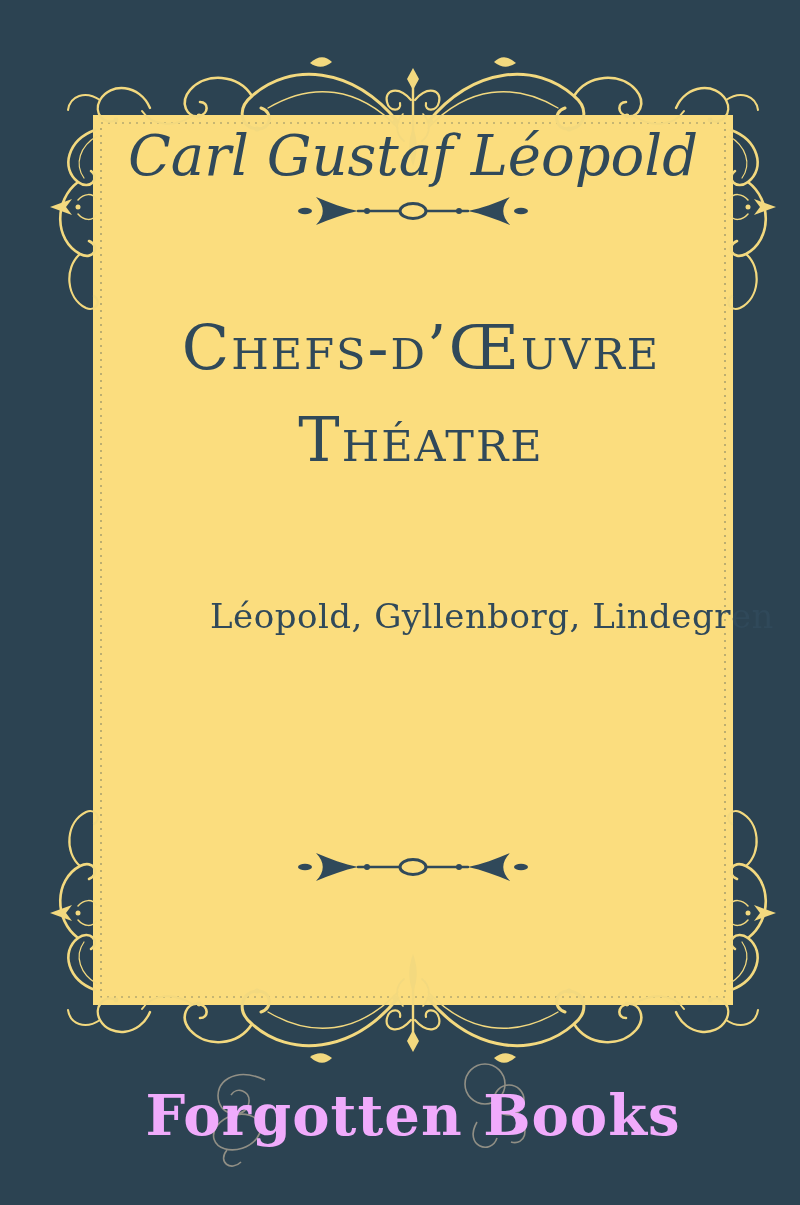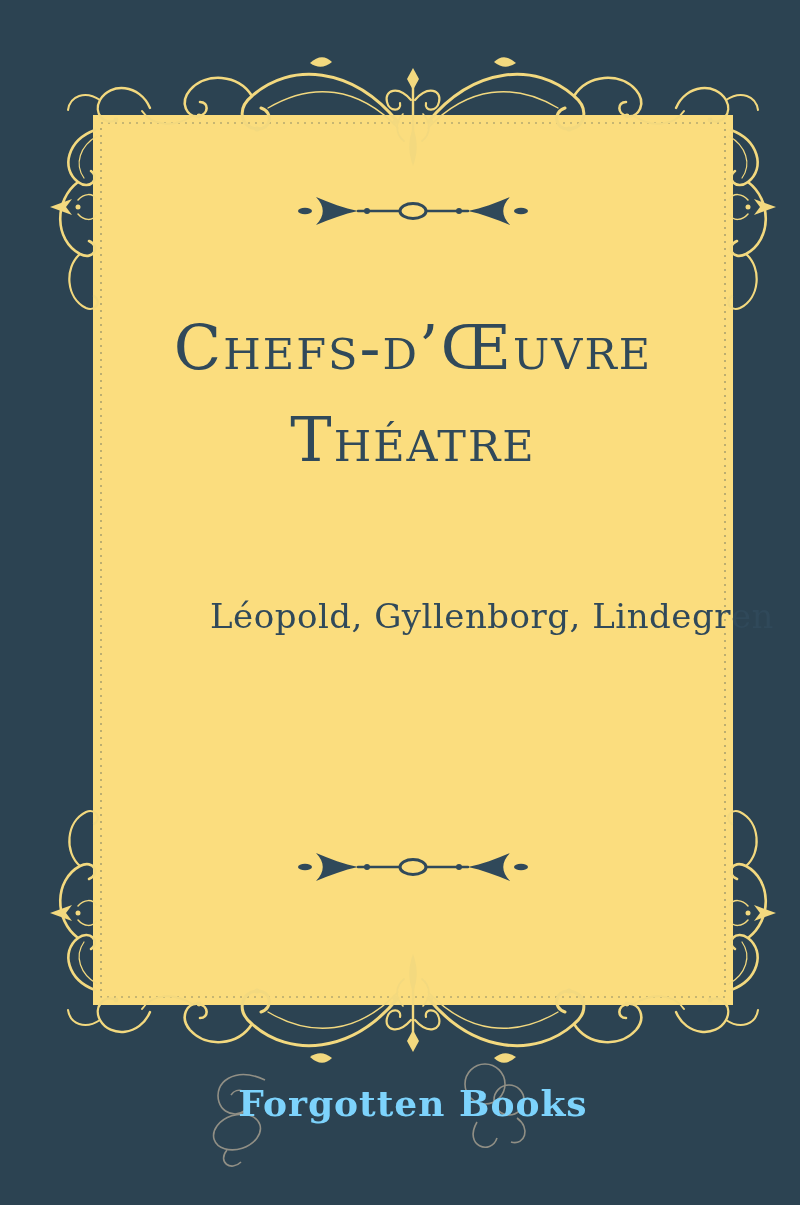"Carl Gustaf Léopold" div.author { html: none -> <div>Carl Gustaf Léopold</div> }
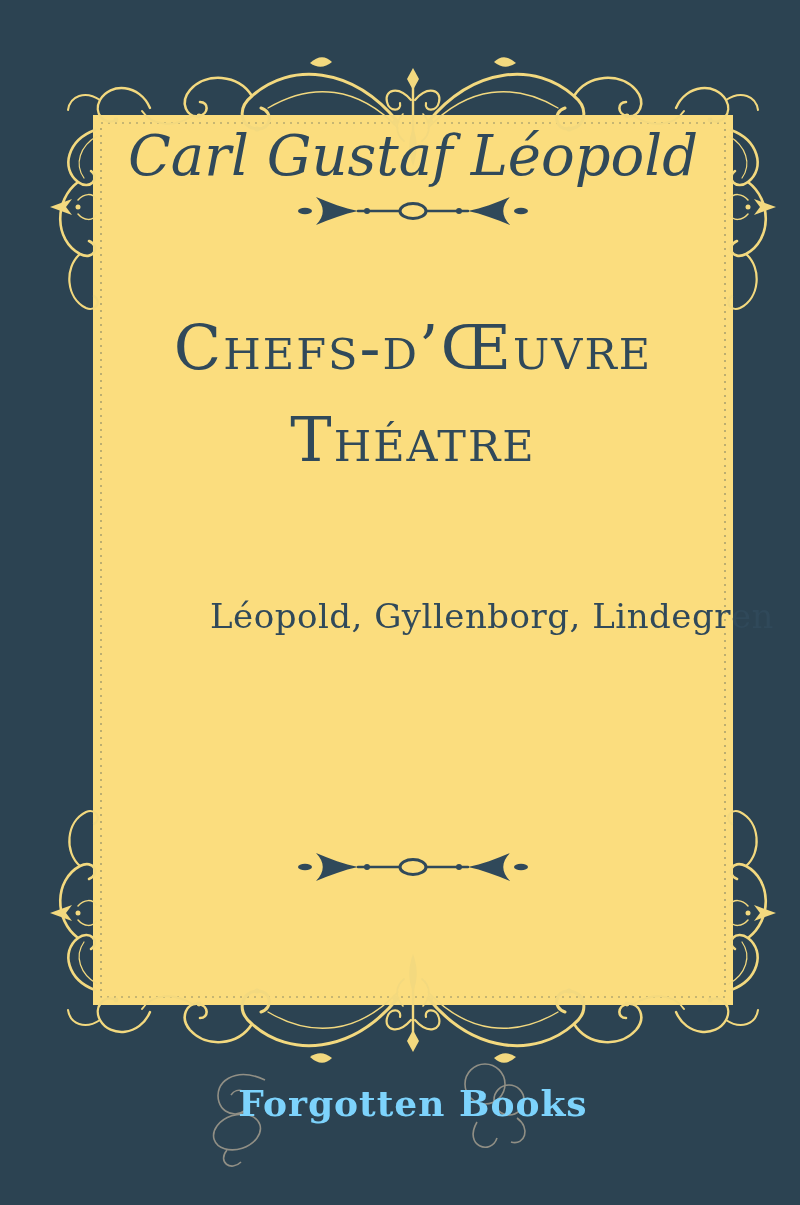"Chefs-d’Œuvre" .title { padding-left: none -> 8px }
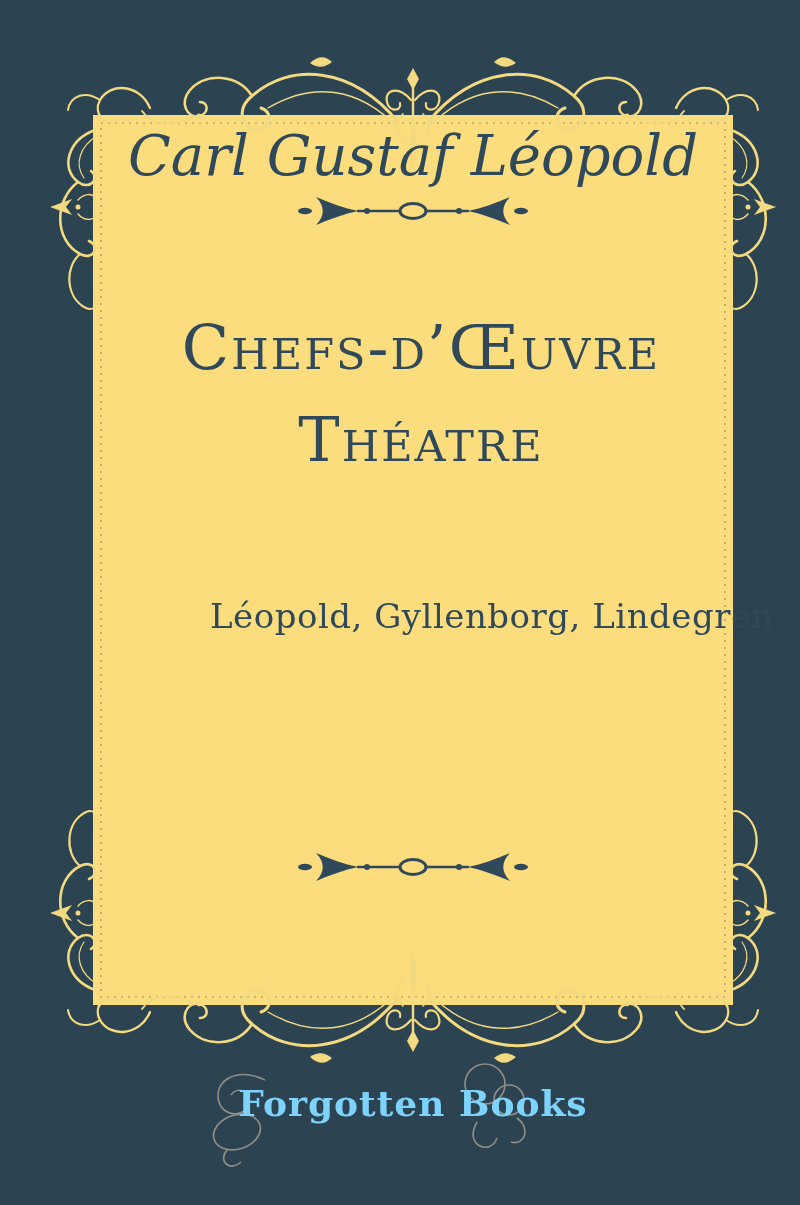"Forgotten Books" .publisher { color: #7dd3fc -> #f0abfc; font-size: 36px -> 56px }
